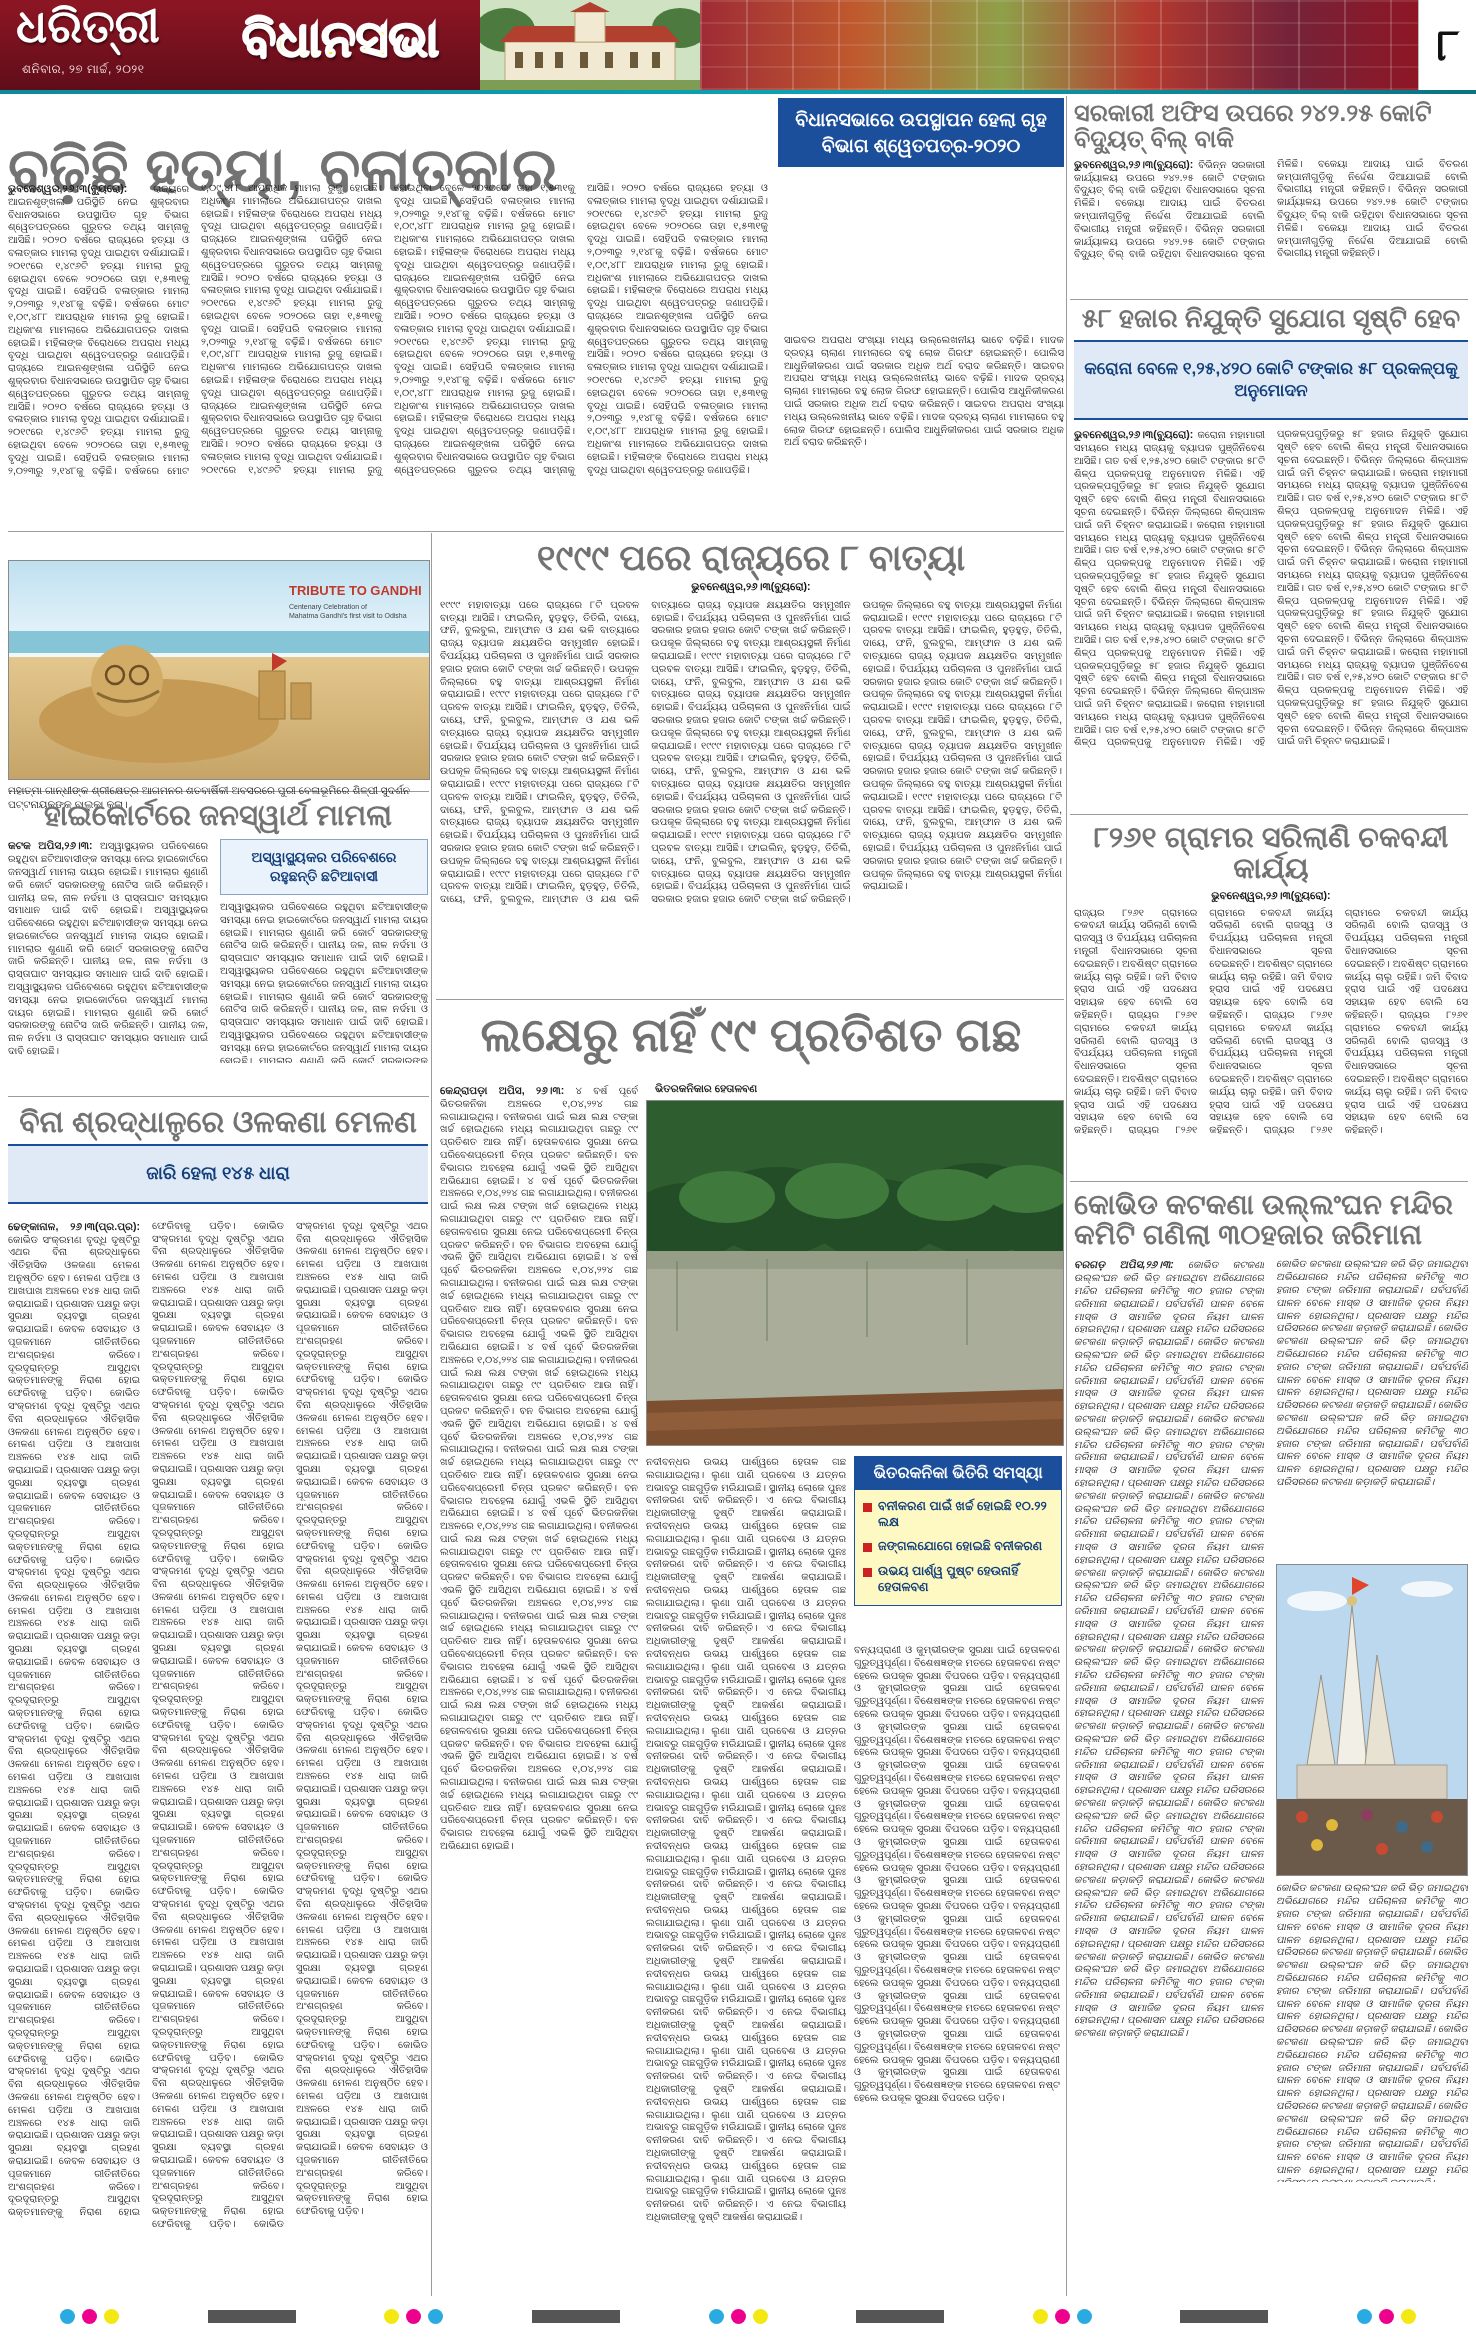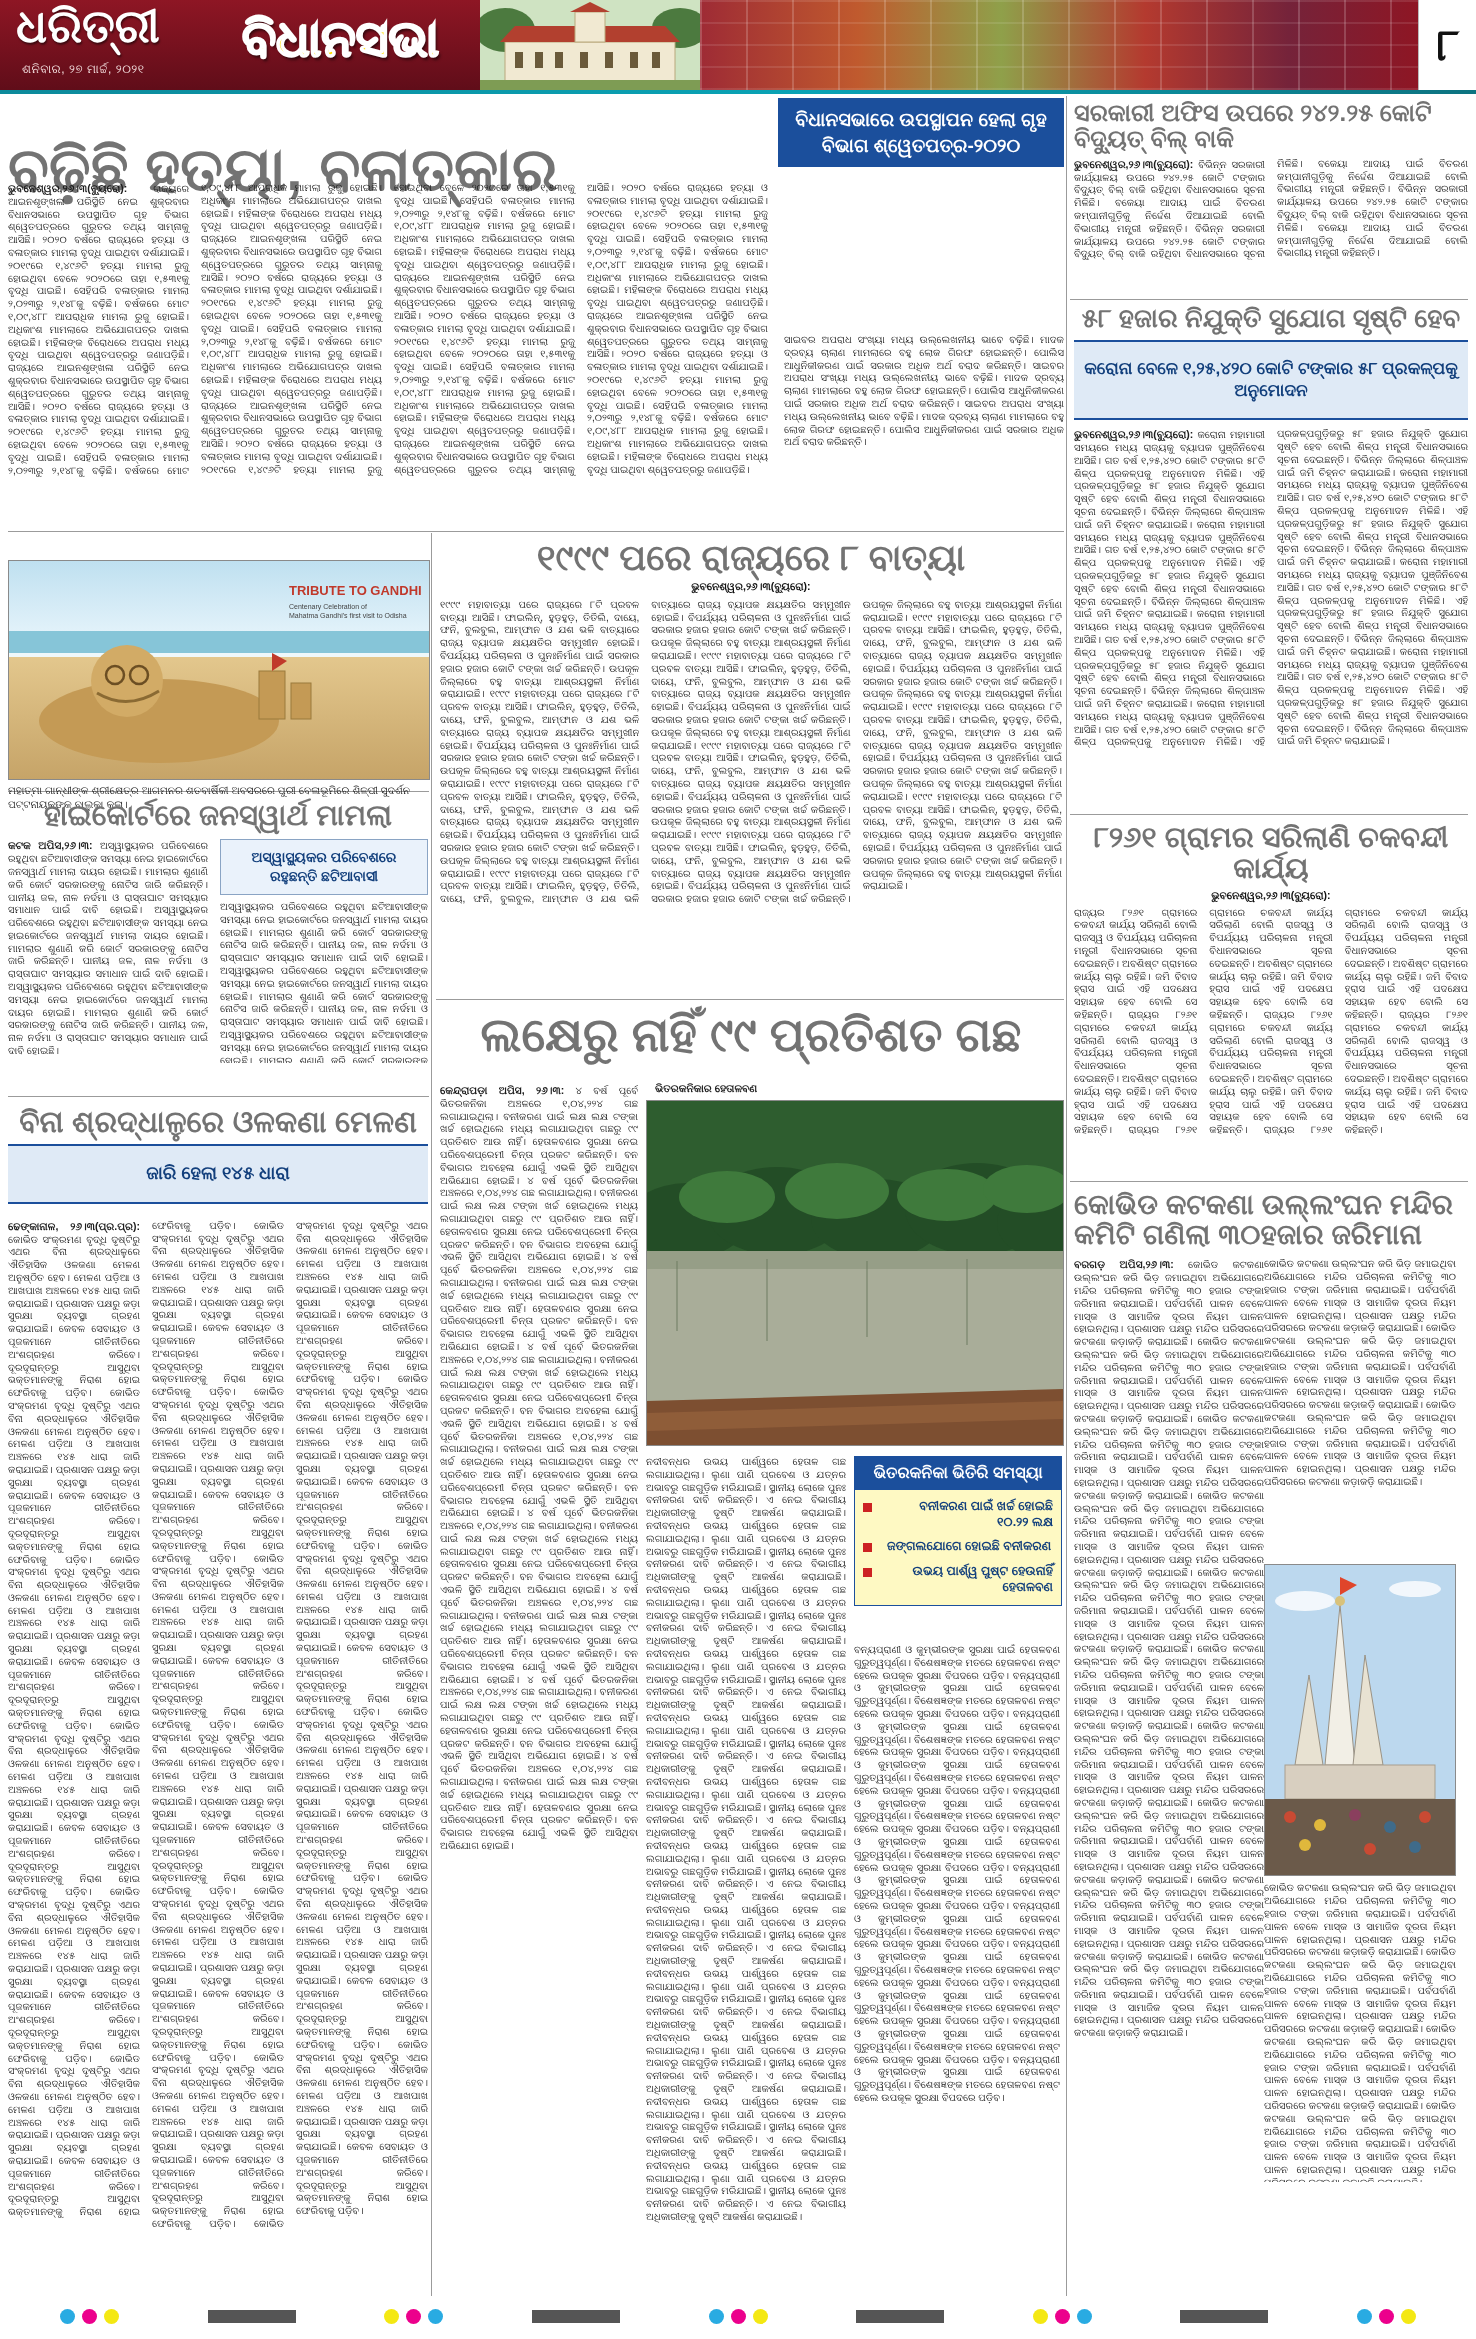"ବରଗଡ଼ ଅପିସ,୨୬।୩: କୋଭିଡ କଟକଣା ଉଲ୍ଲଂଘନ" div { font-style: none -> italic; gap: none -> 12px }
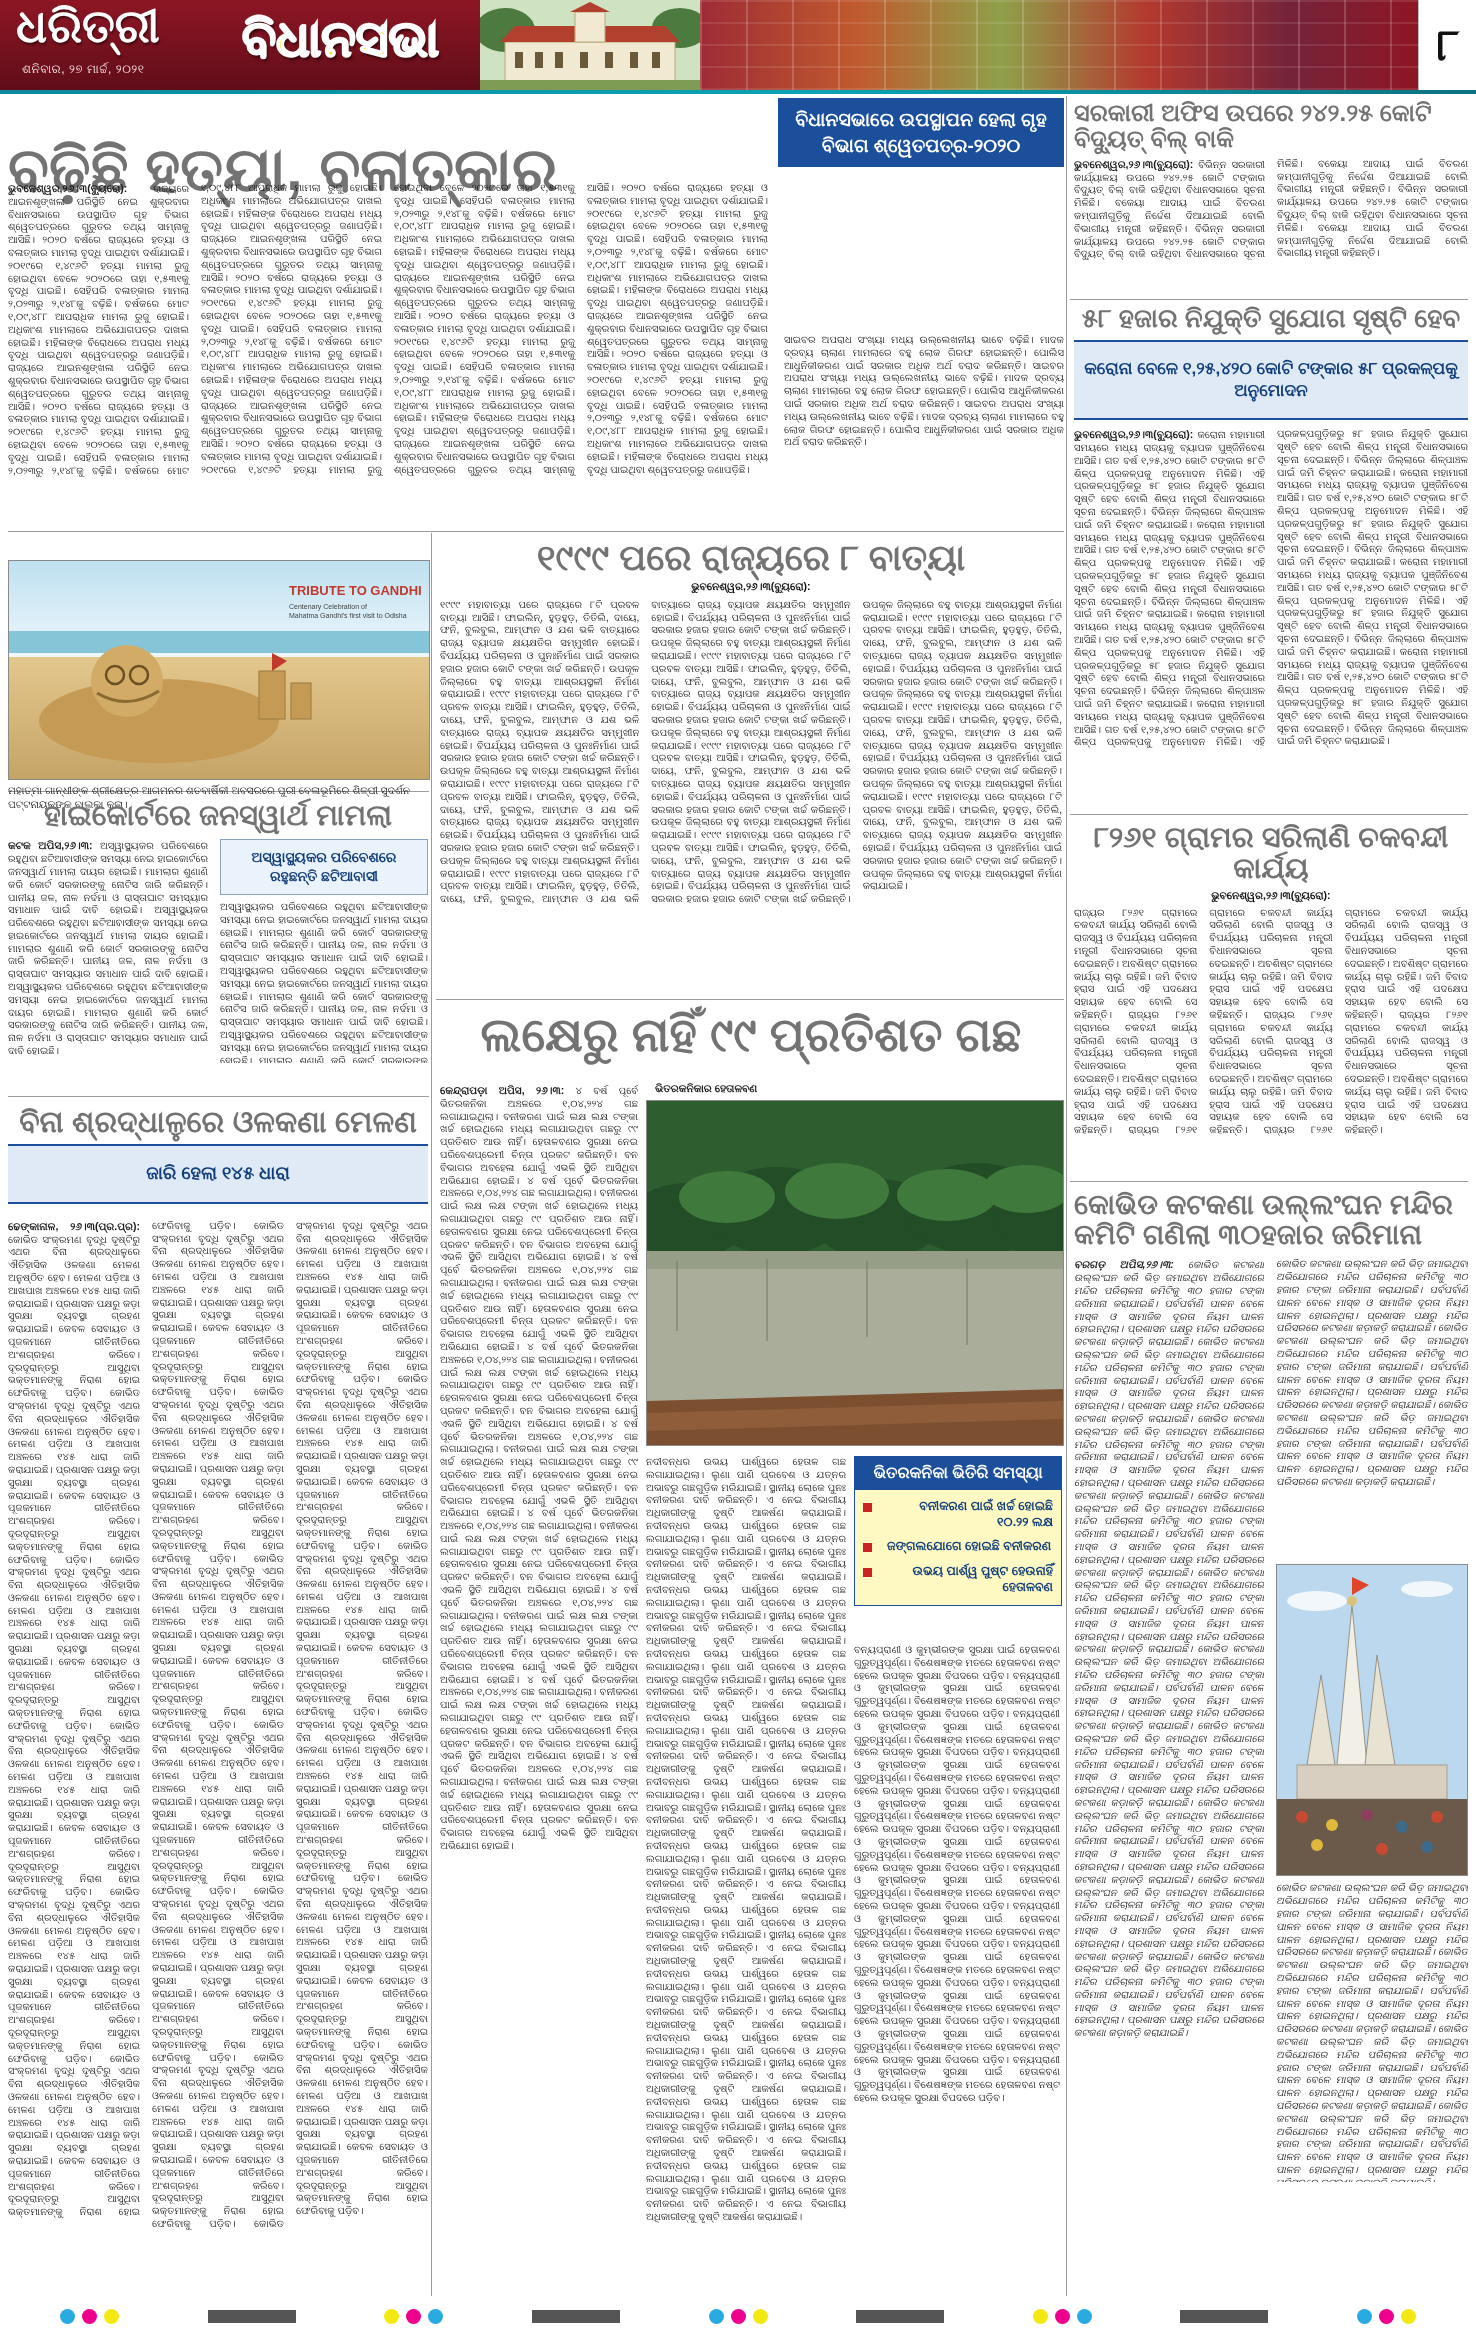"ବନୀକରଣ ପାଇଁ ଖର୍ଚ୍ଚ ହୋଇଛି ୧୦.୨୨" .bk-item { gap: 15px -> 6px; text-align: right -> none }
